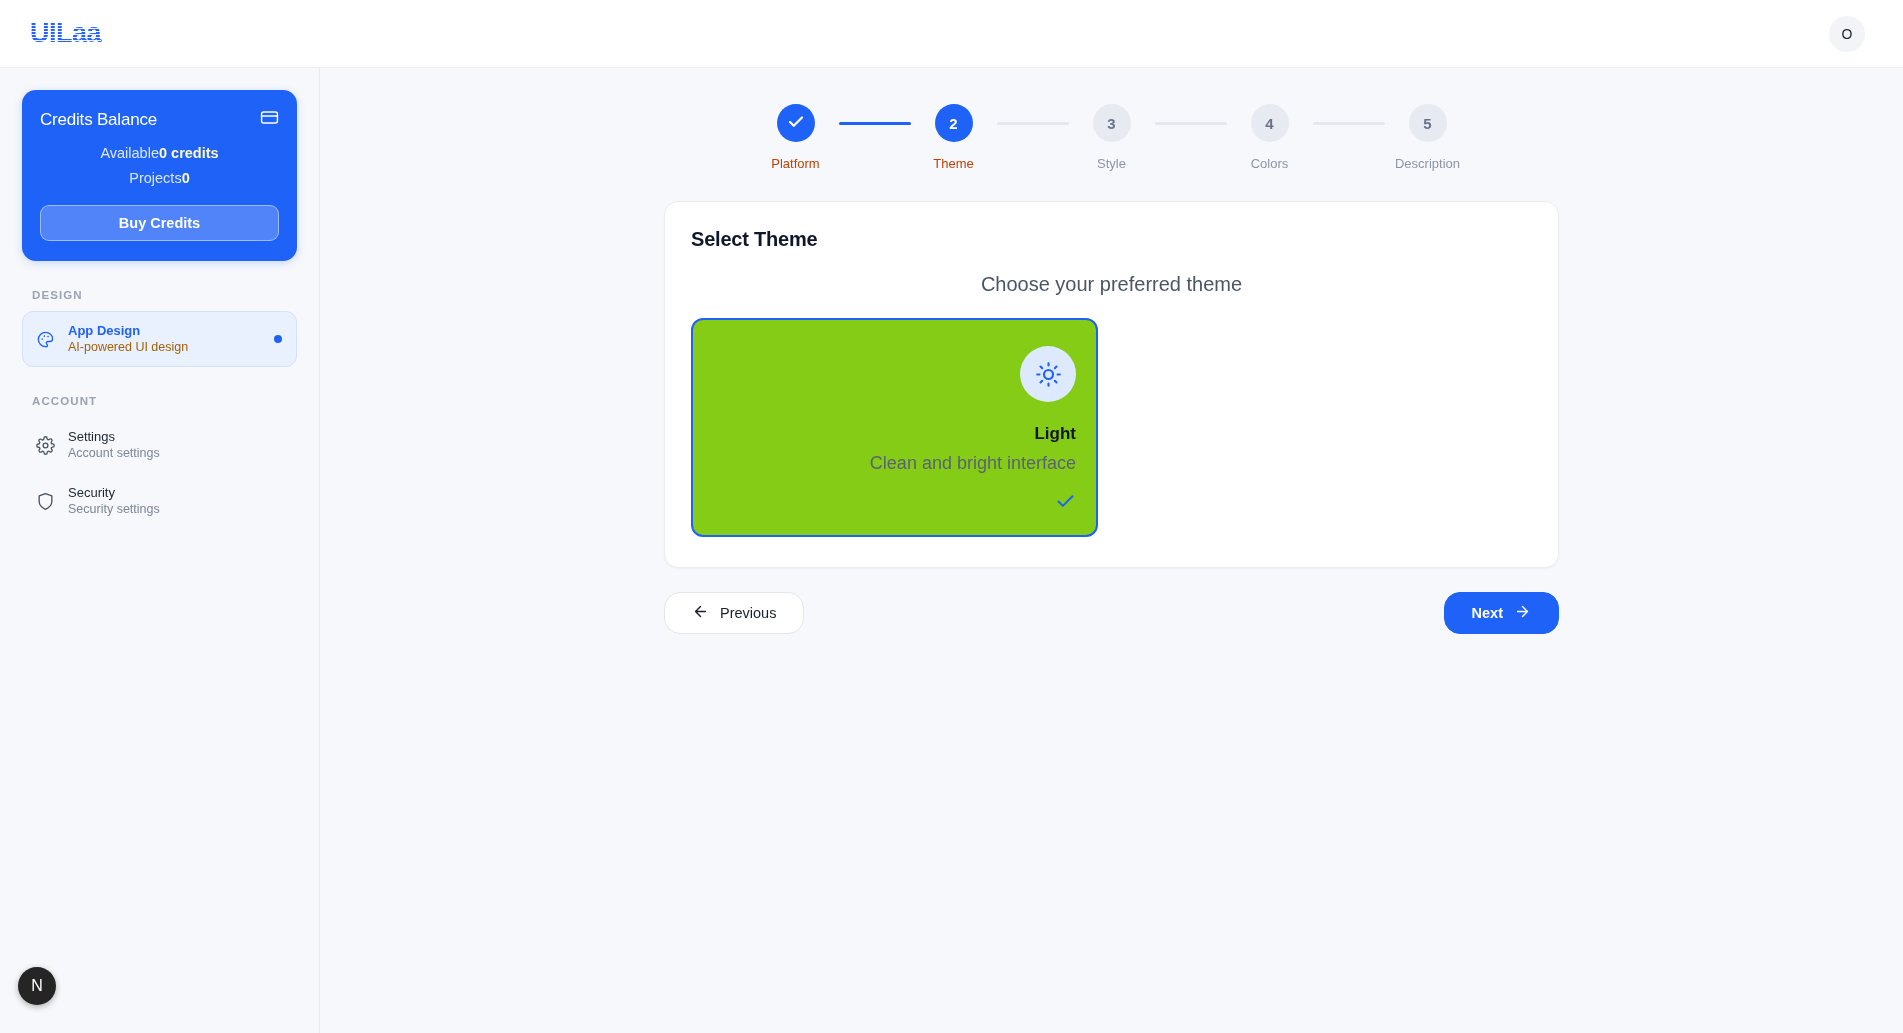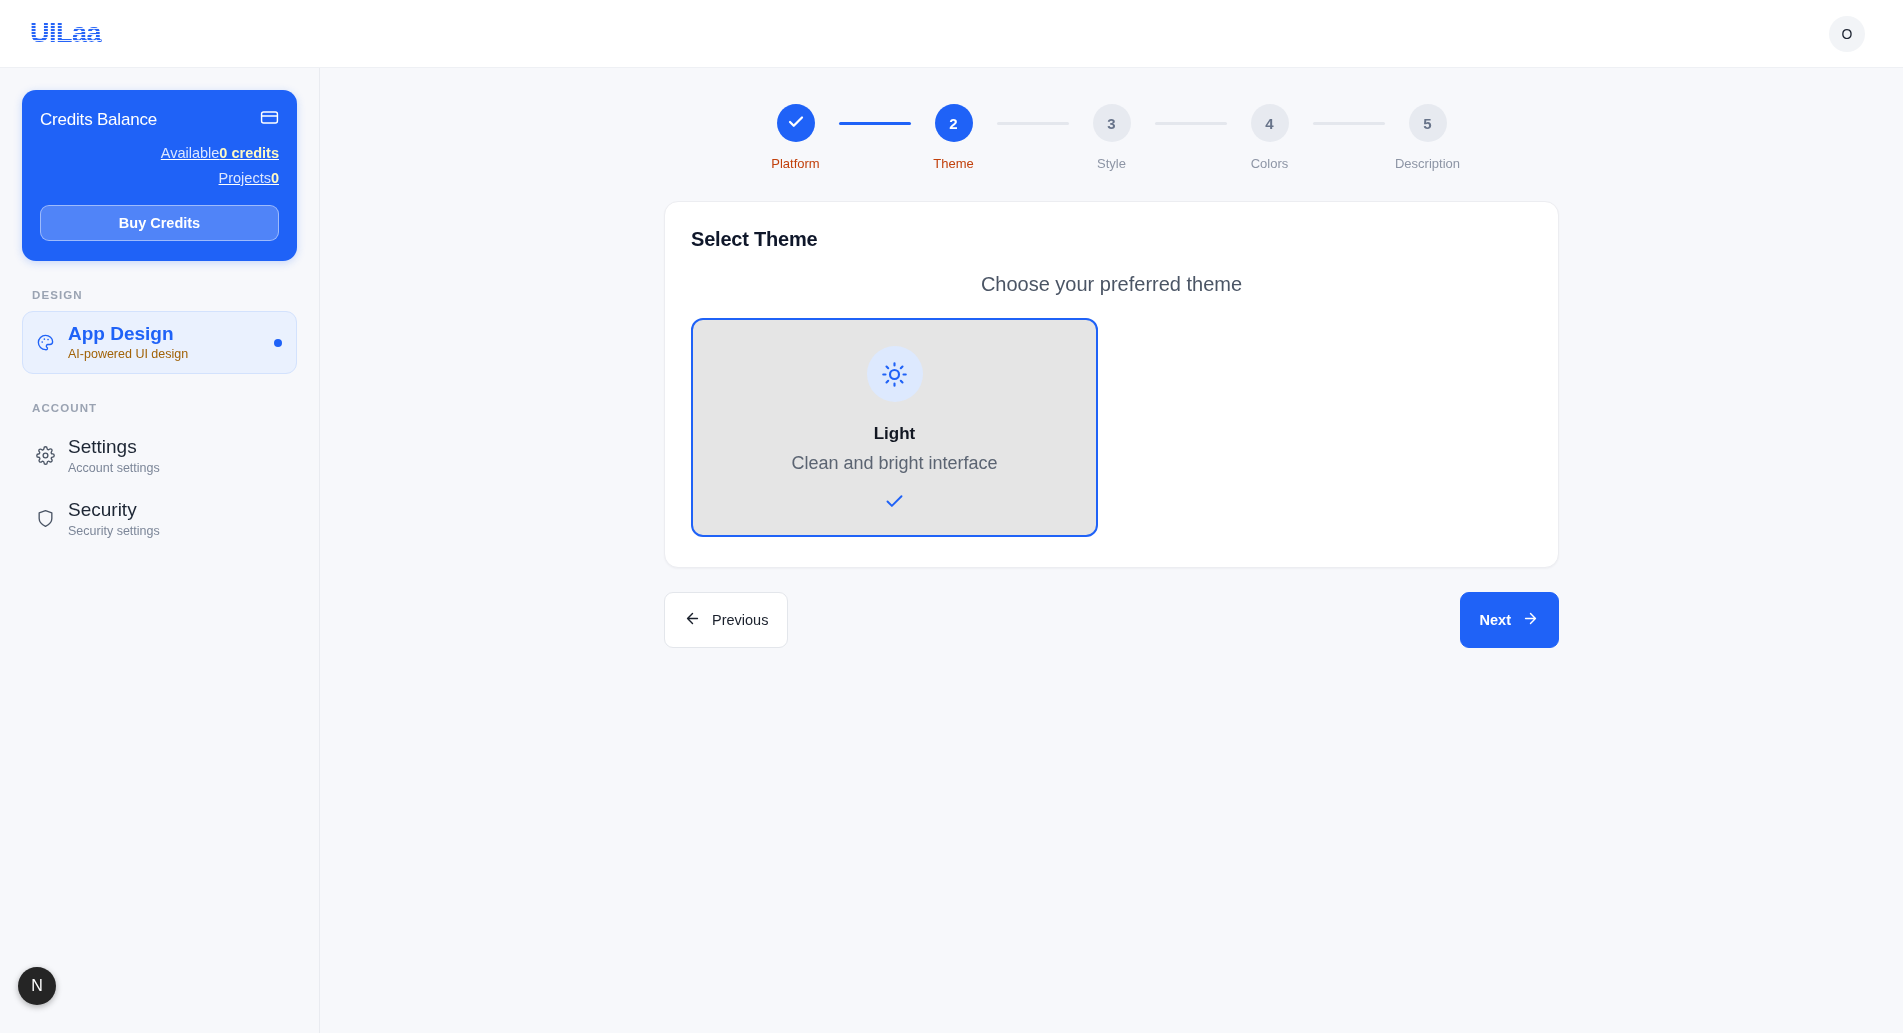"Available" .credits-row { justify-content: flex-end -> center; text-decoration: underline -> none }
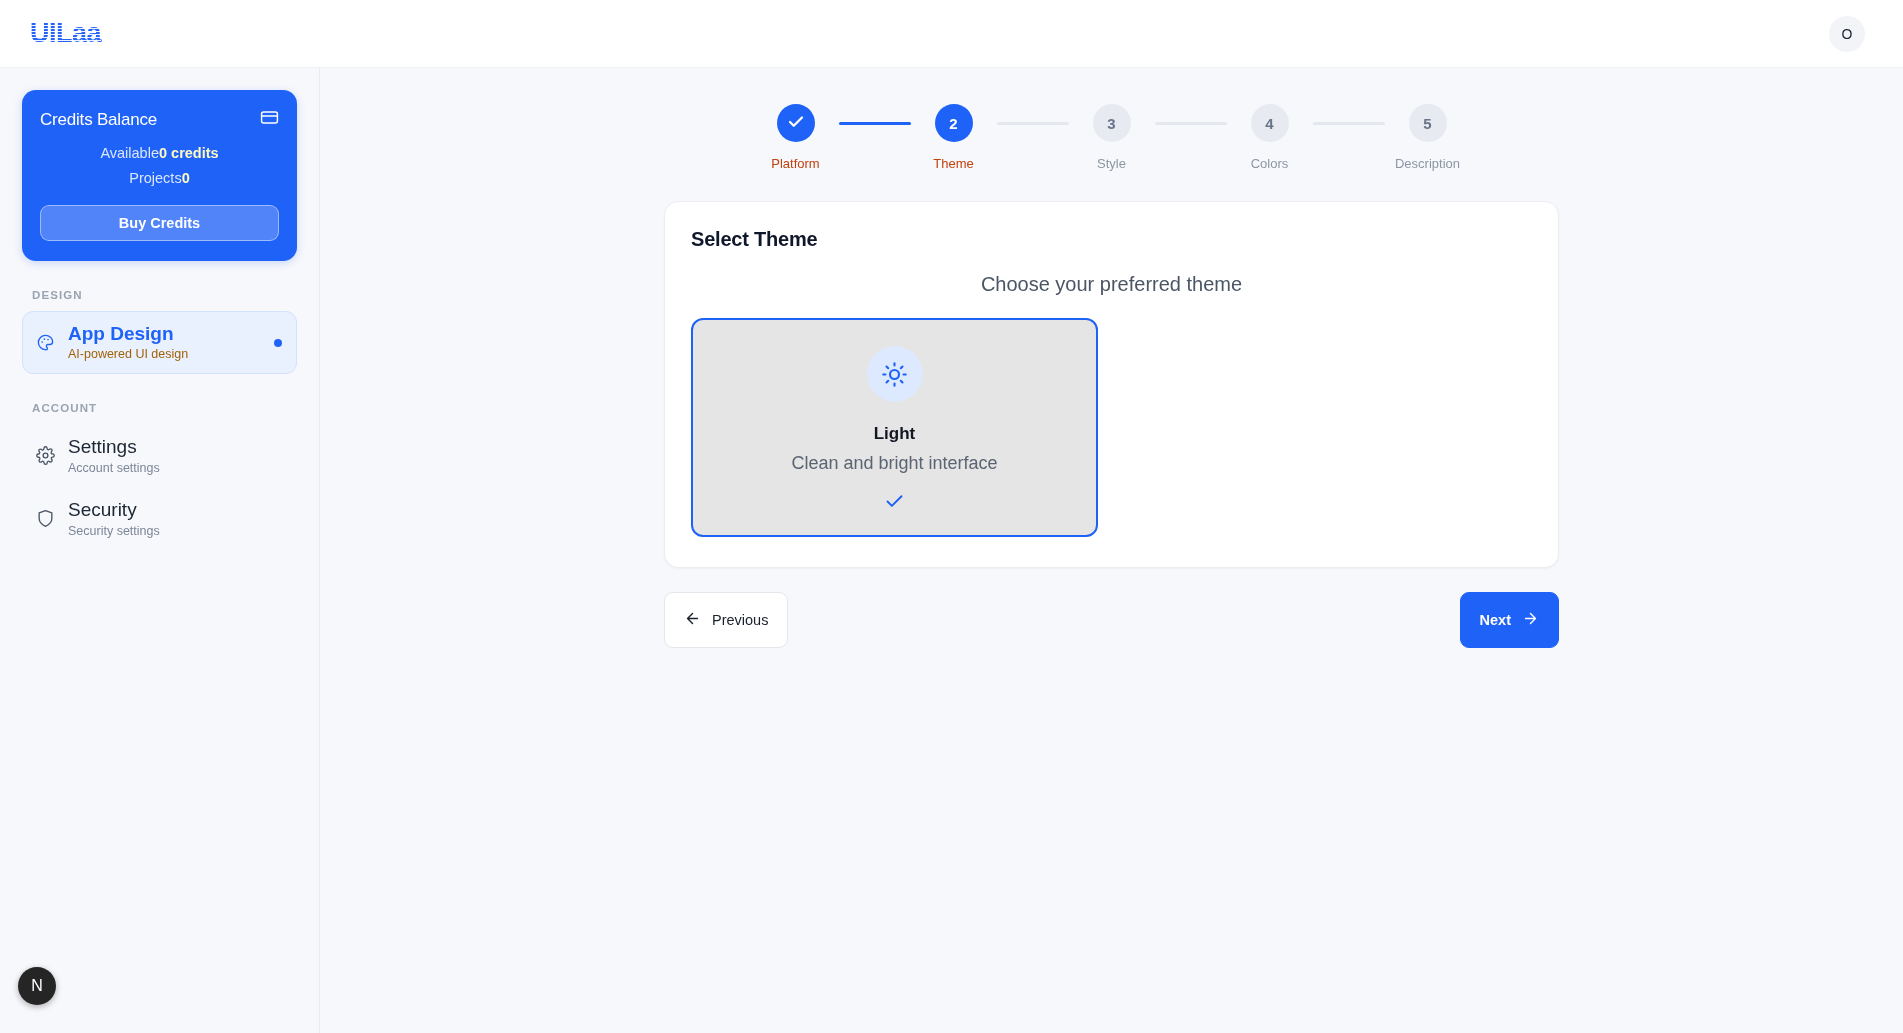"App Design" .nav-title { font-size: 19px -> 13px }
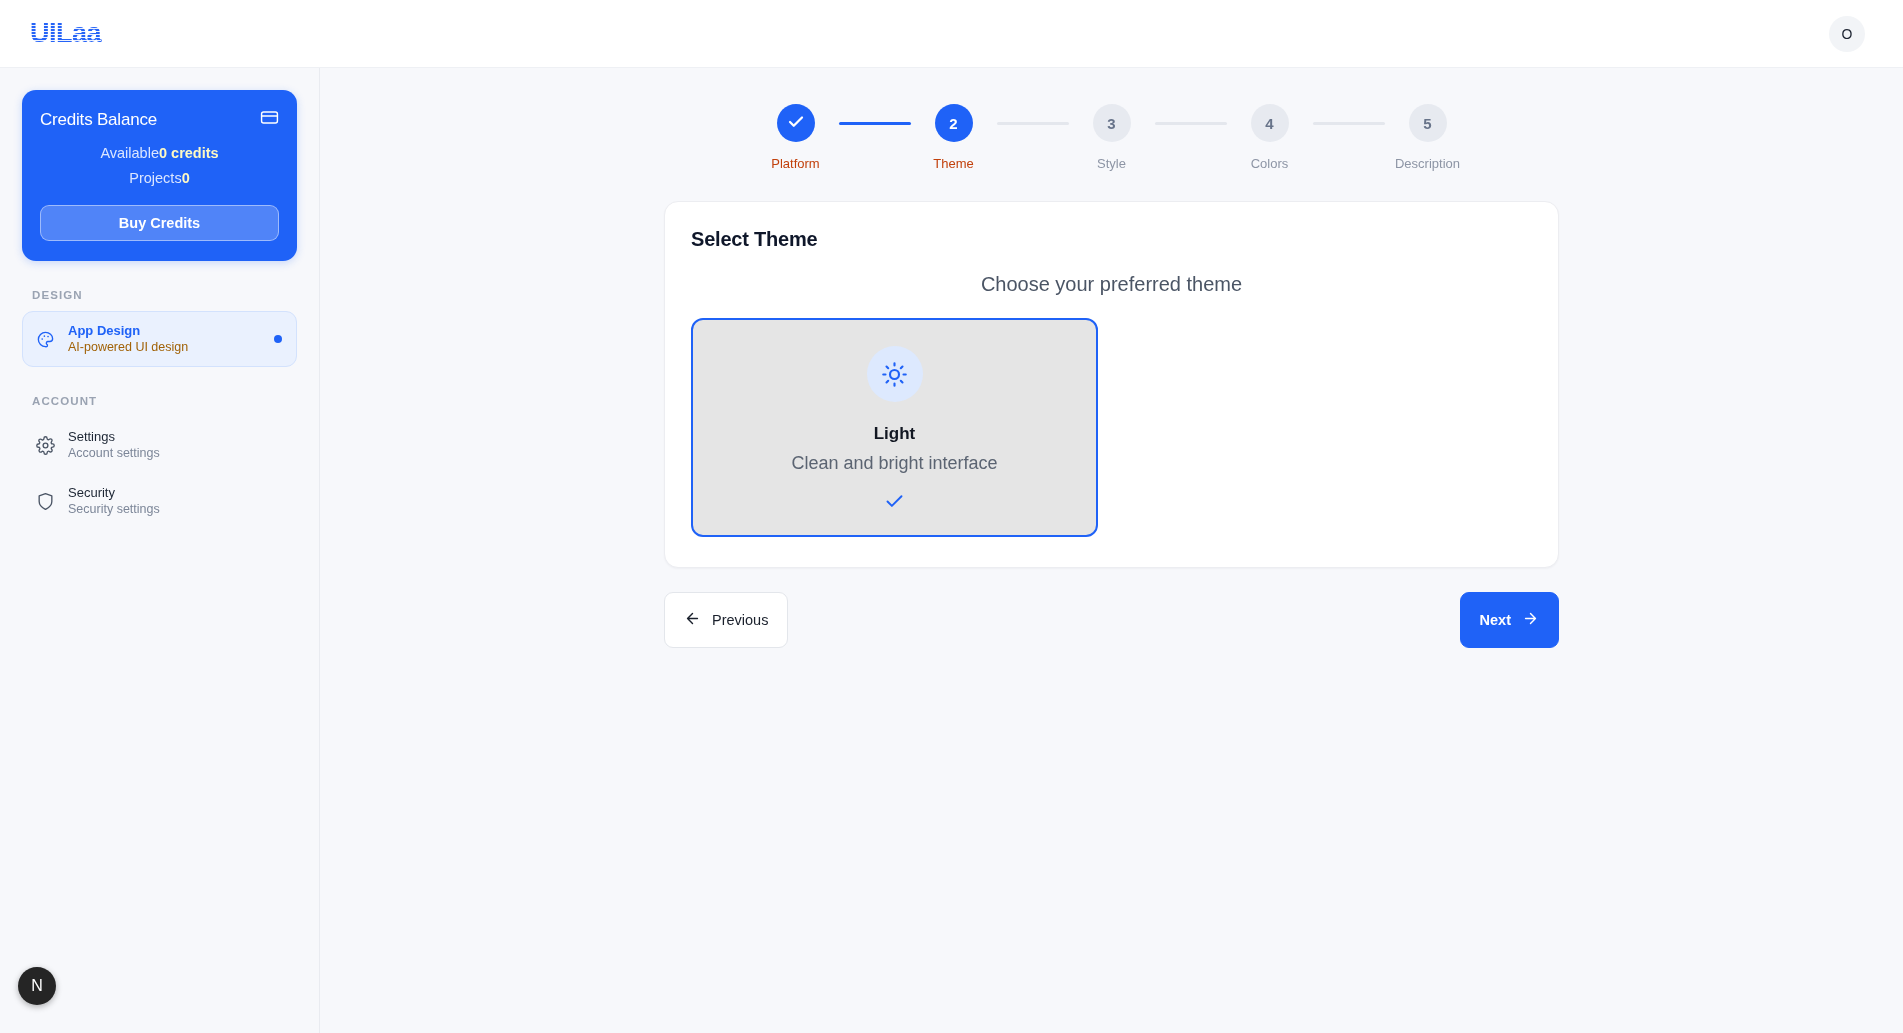"Light" .theme-card { align-items: center -> flex-end; background: #e5e5e5 -> #84cc16 }
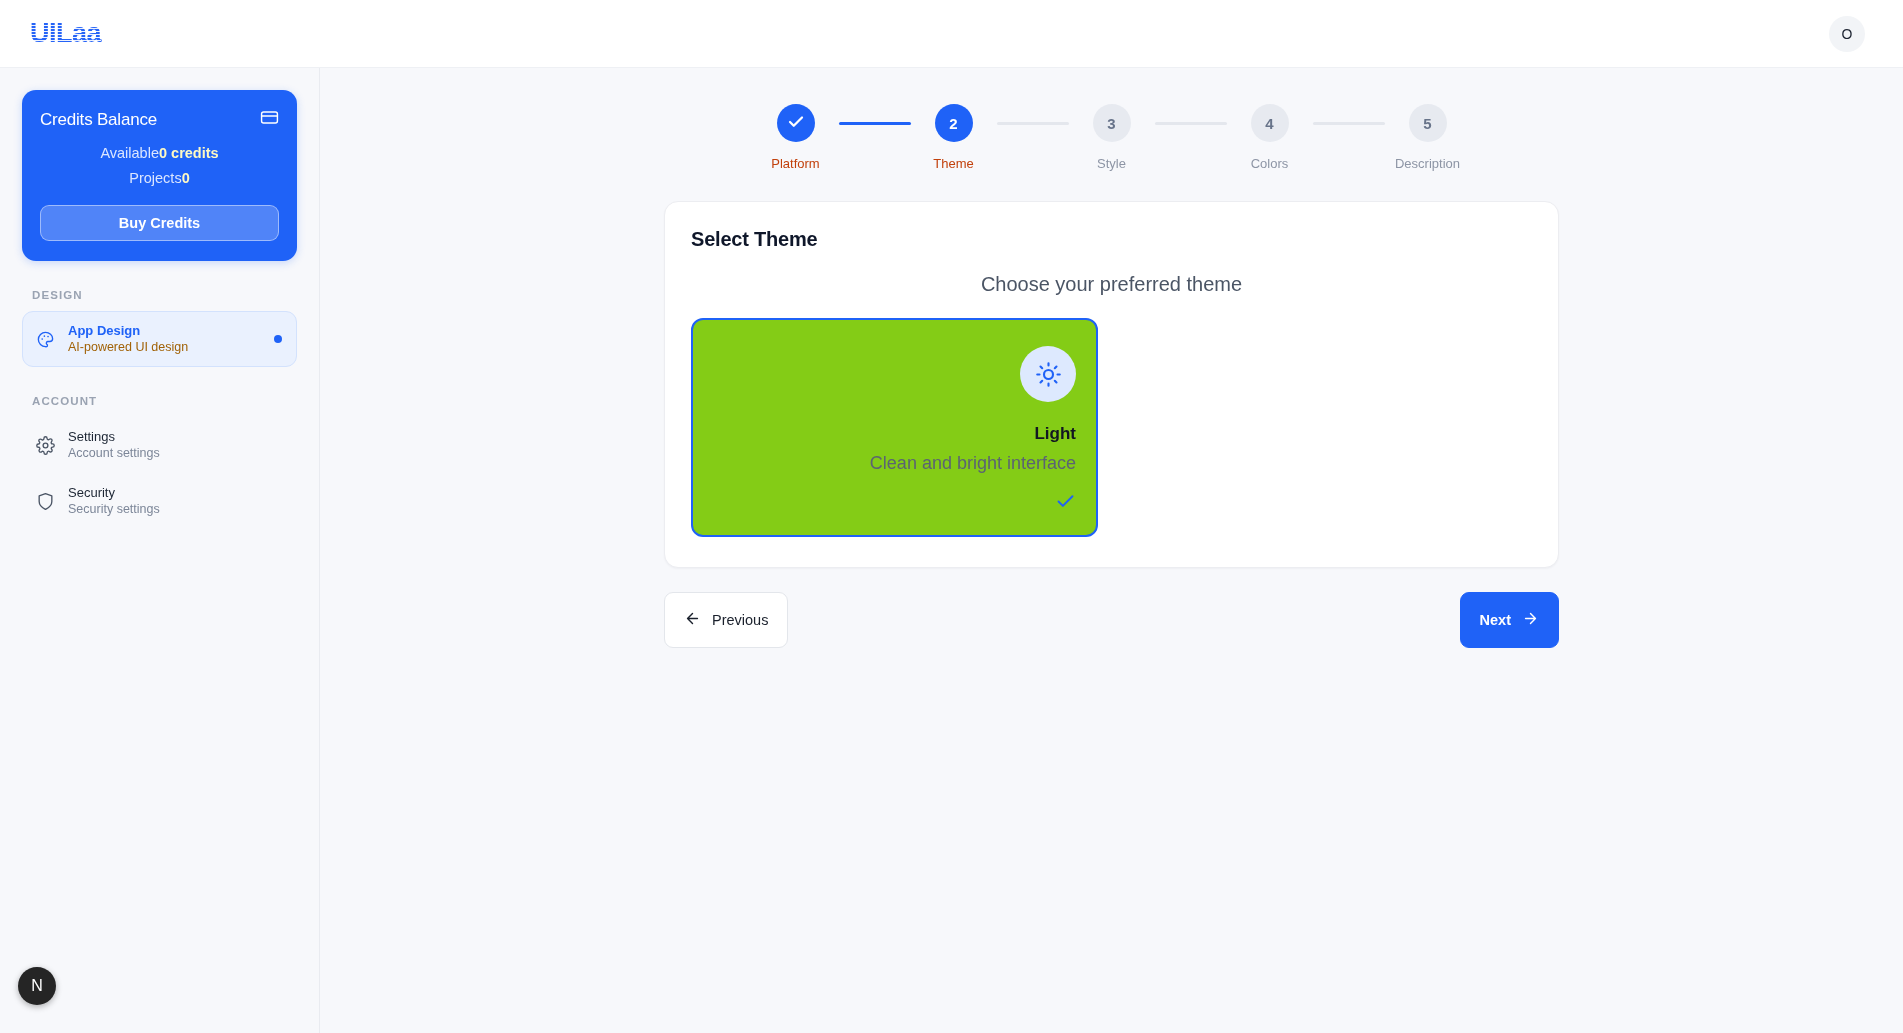"Previous" .btn { border-radius: 9px -> 16px; height: 56px -> 42px; padding: 0 19px -> 0 27px }
